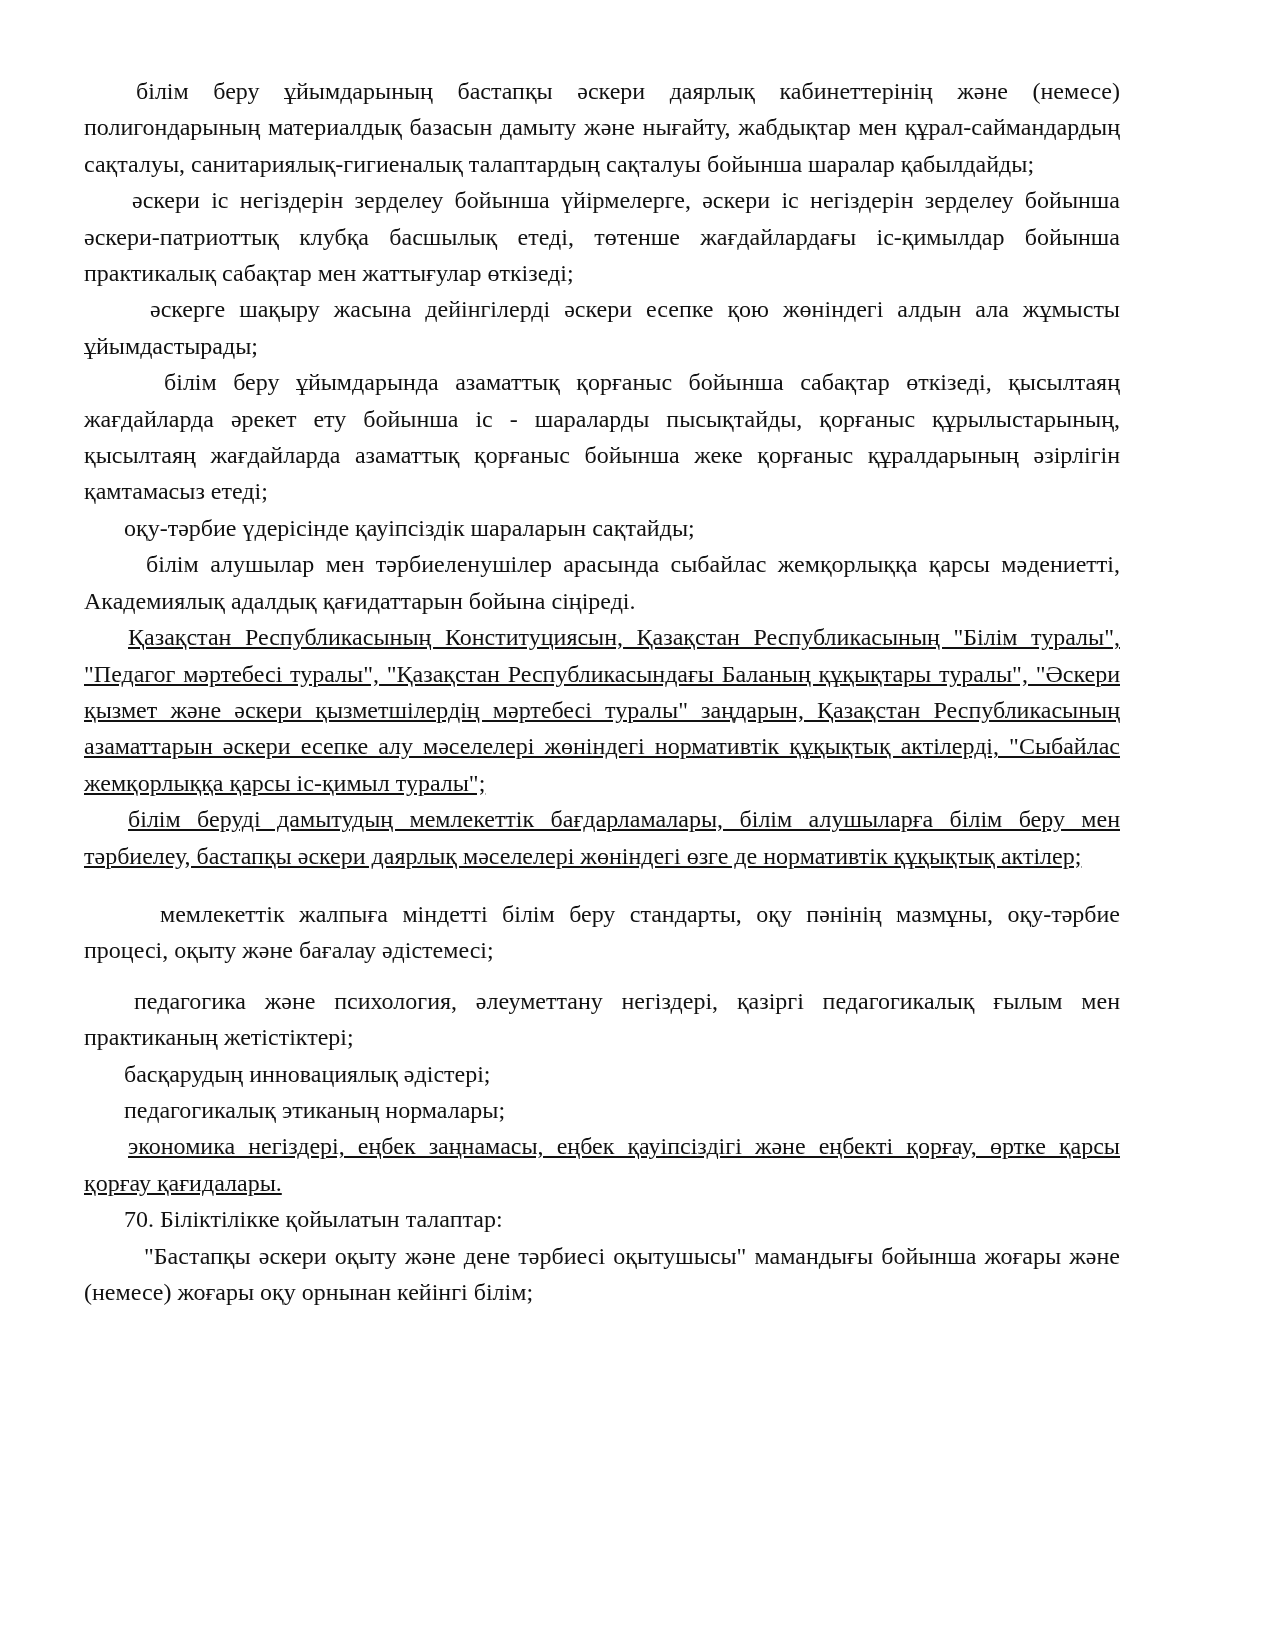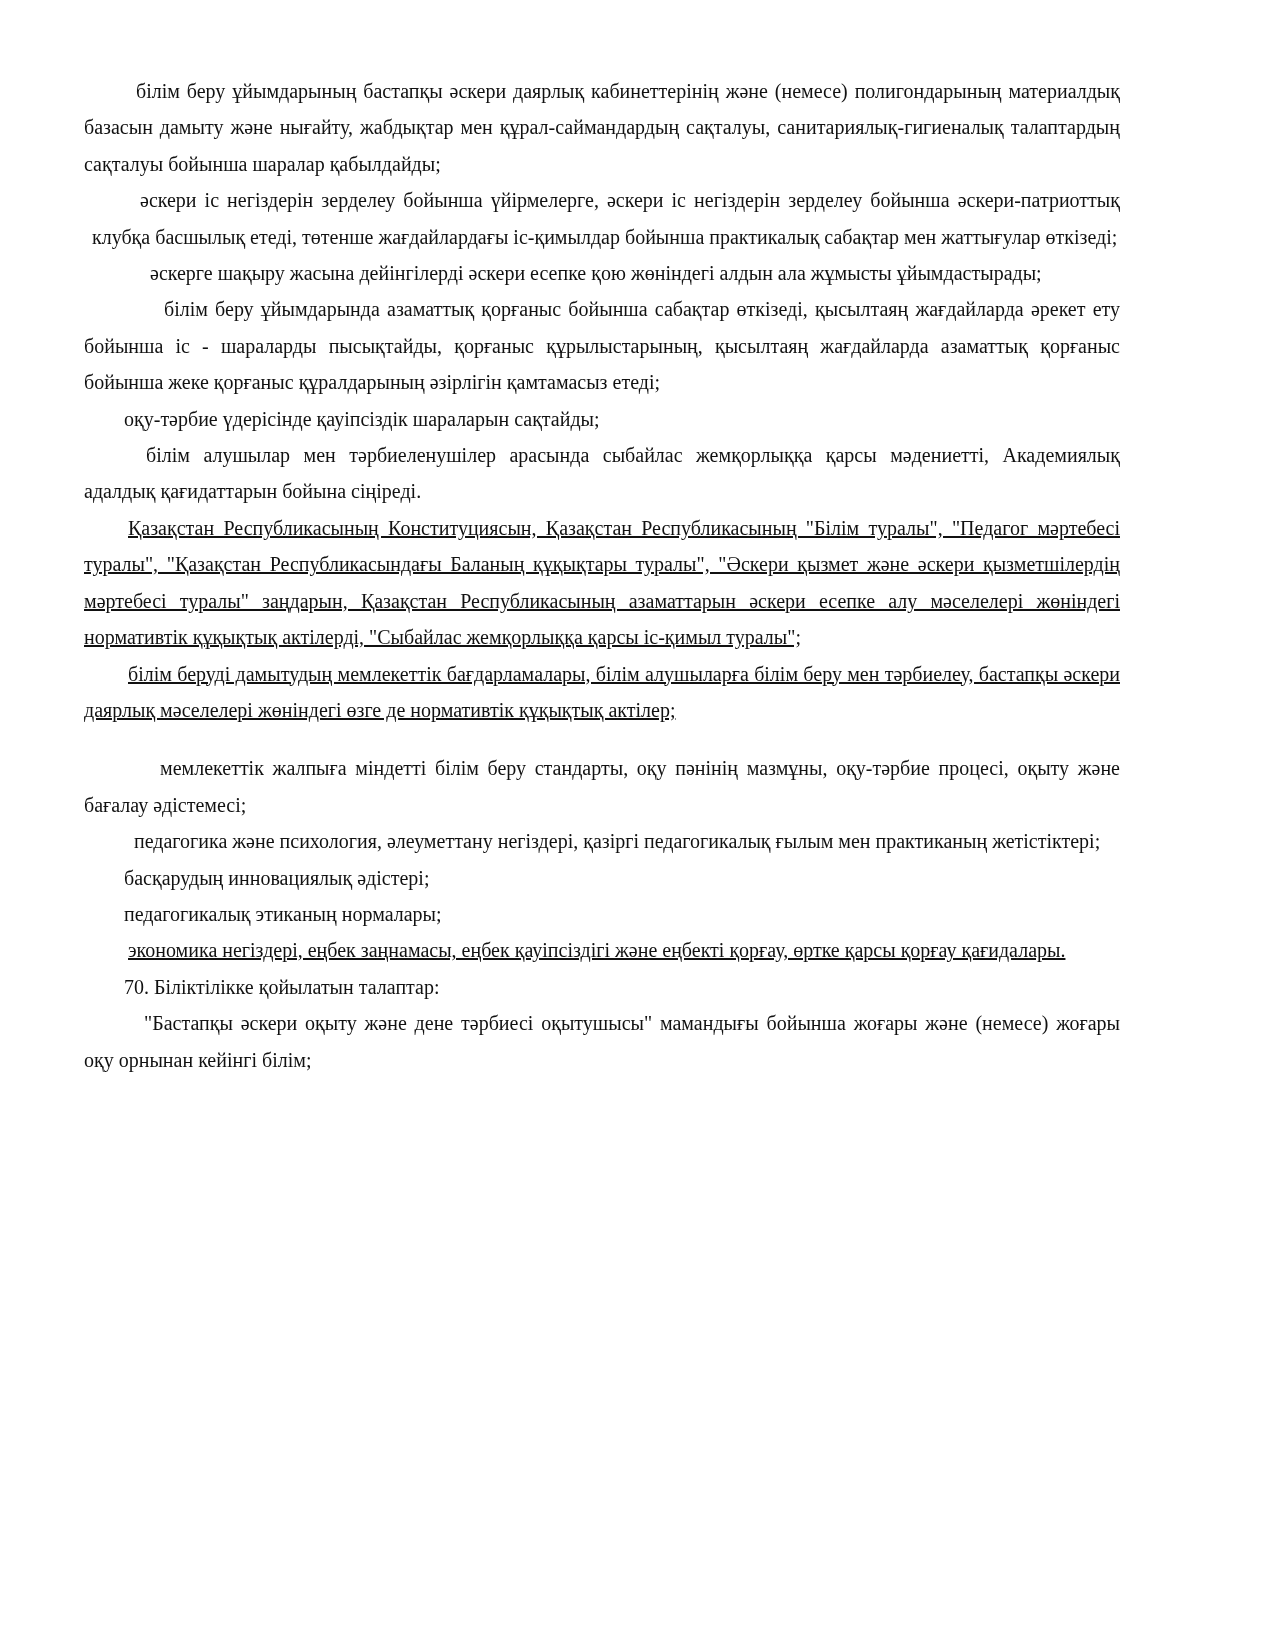"білім беру ұйымдарының бастапқы әскери" .page { font-size: 20px -> 24px }
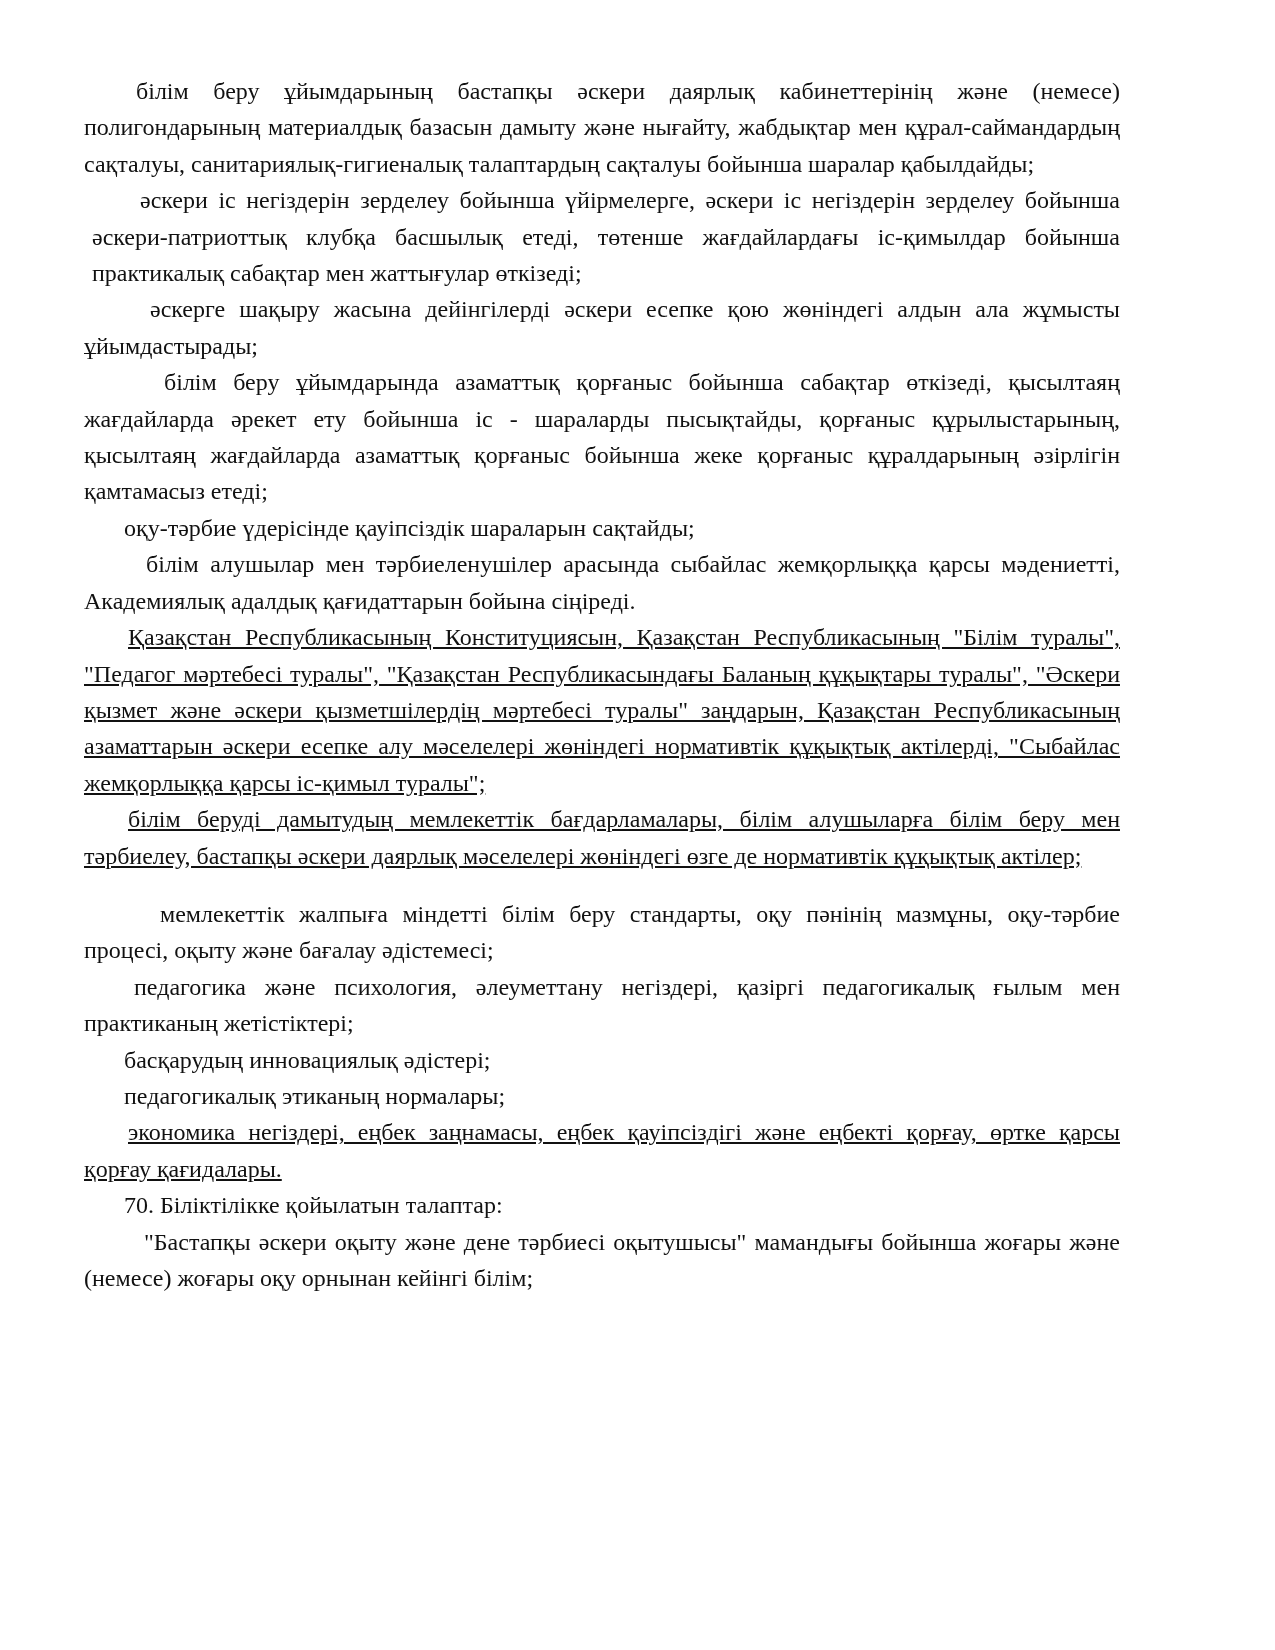"әскери іс негіздерін зерделеу бойынша" .i2 { margin-left: 8px -> none }
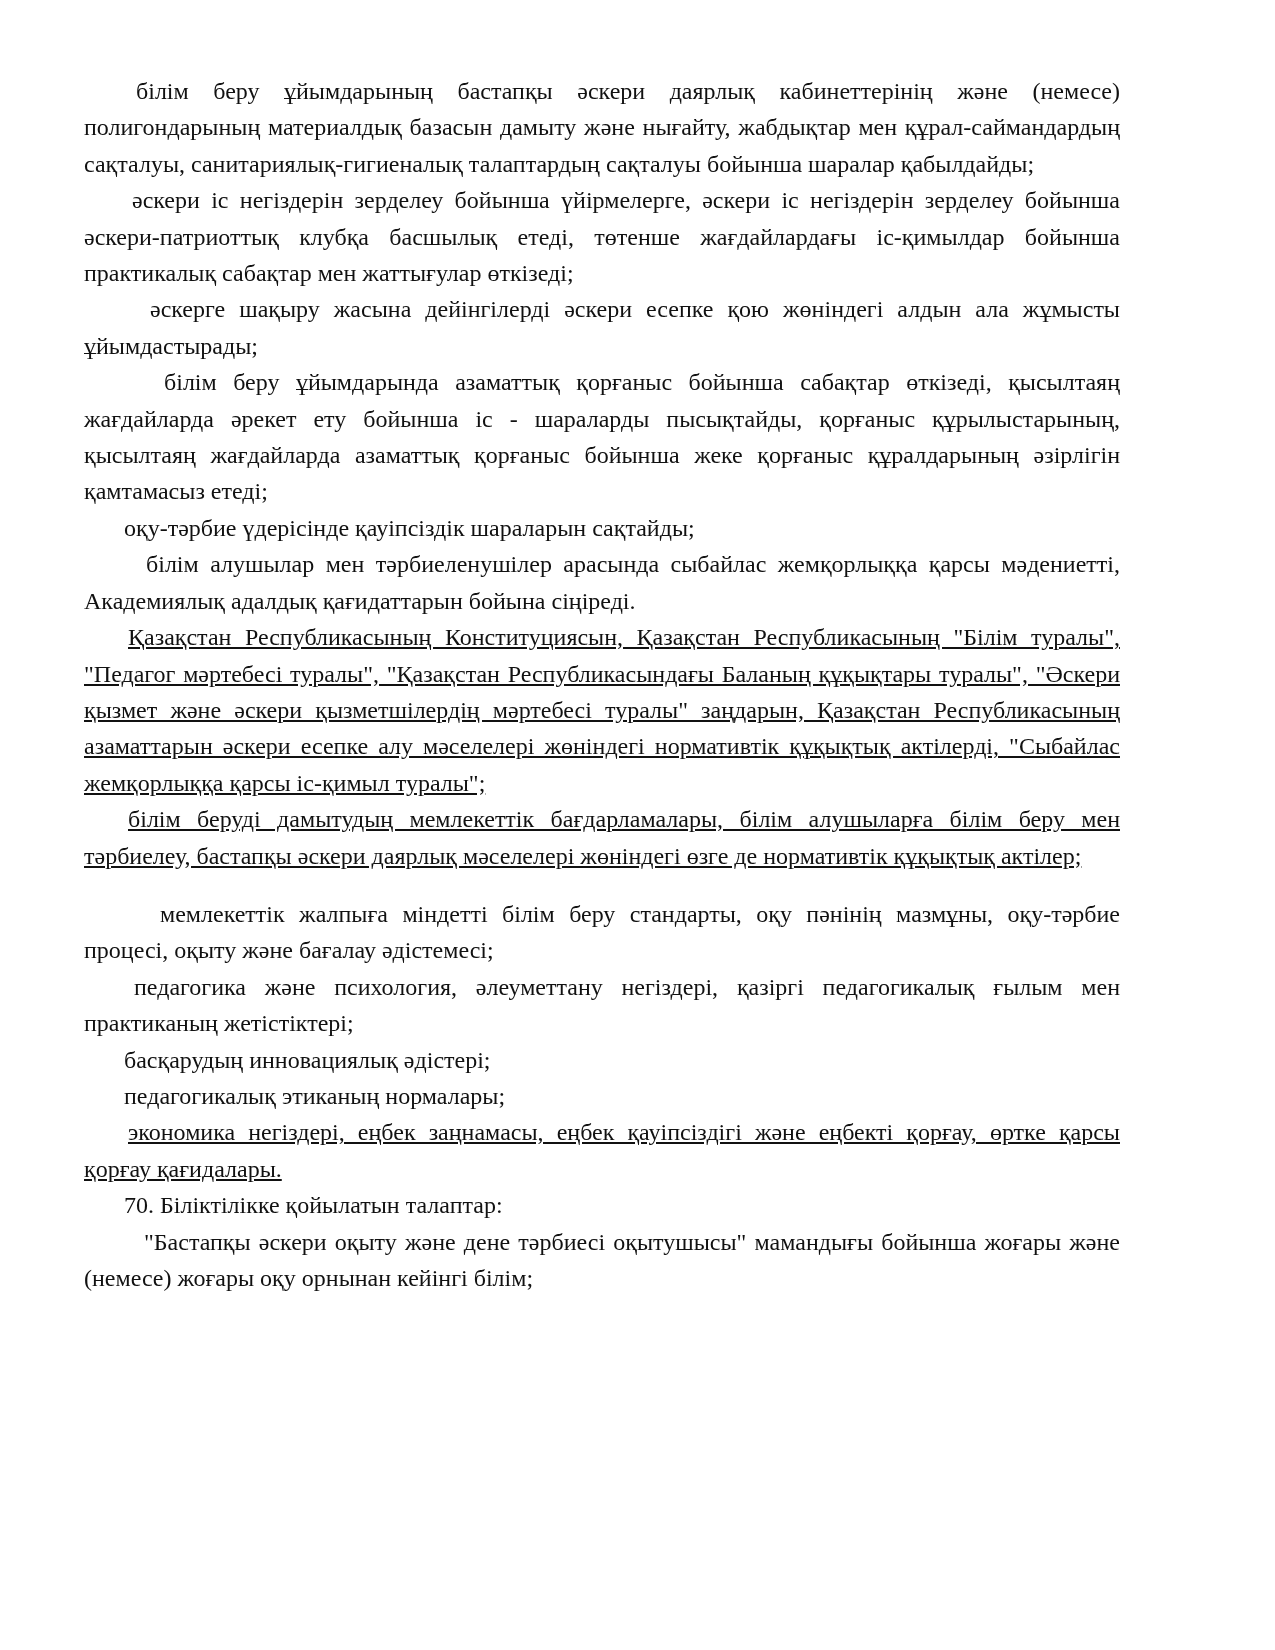"педагогика және психология, әлеуметтану" .i9 { margin-top: none -> 14px }
